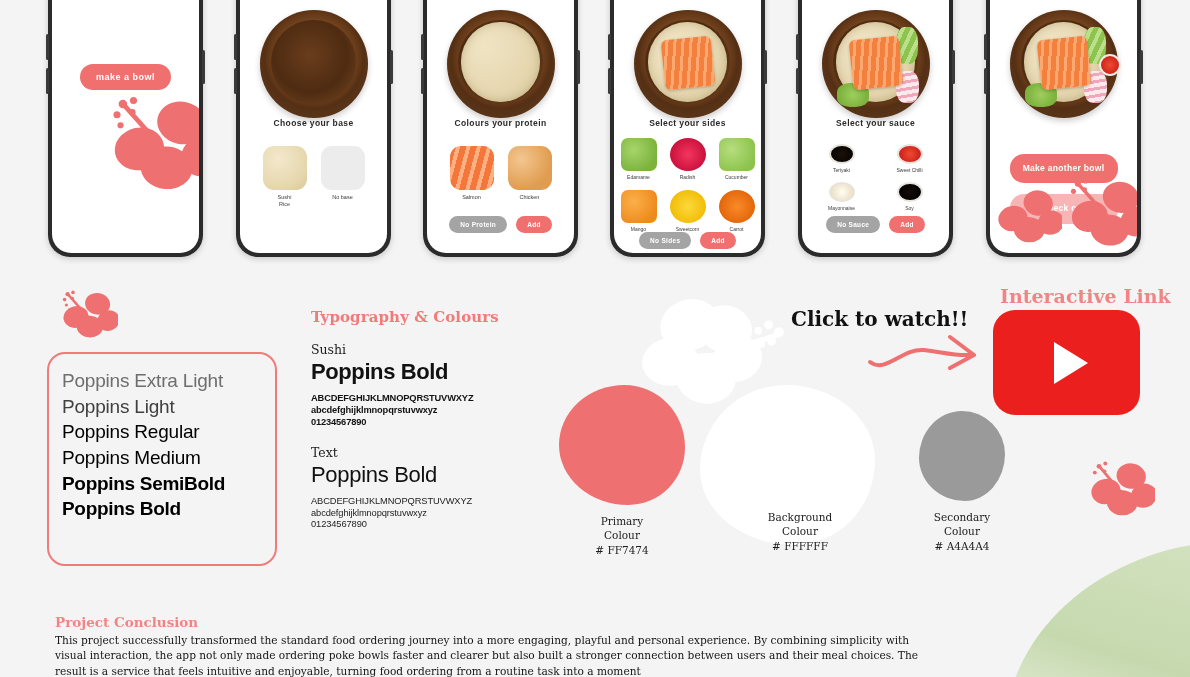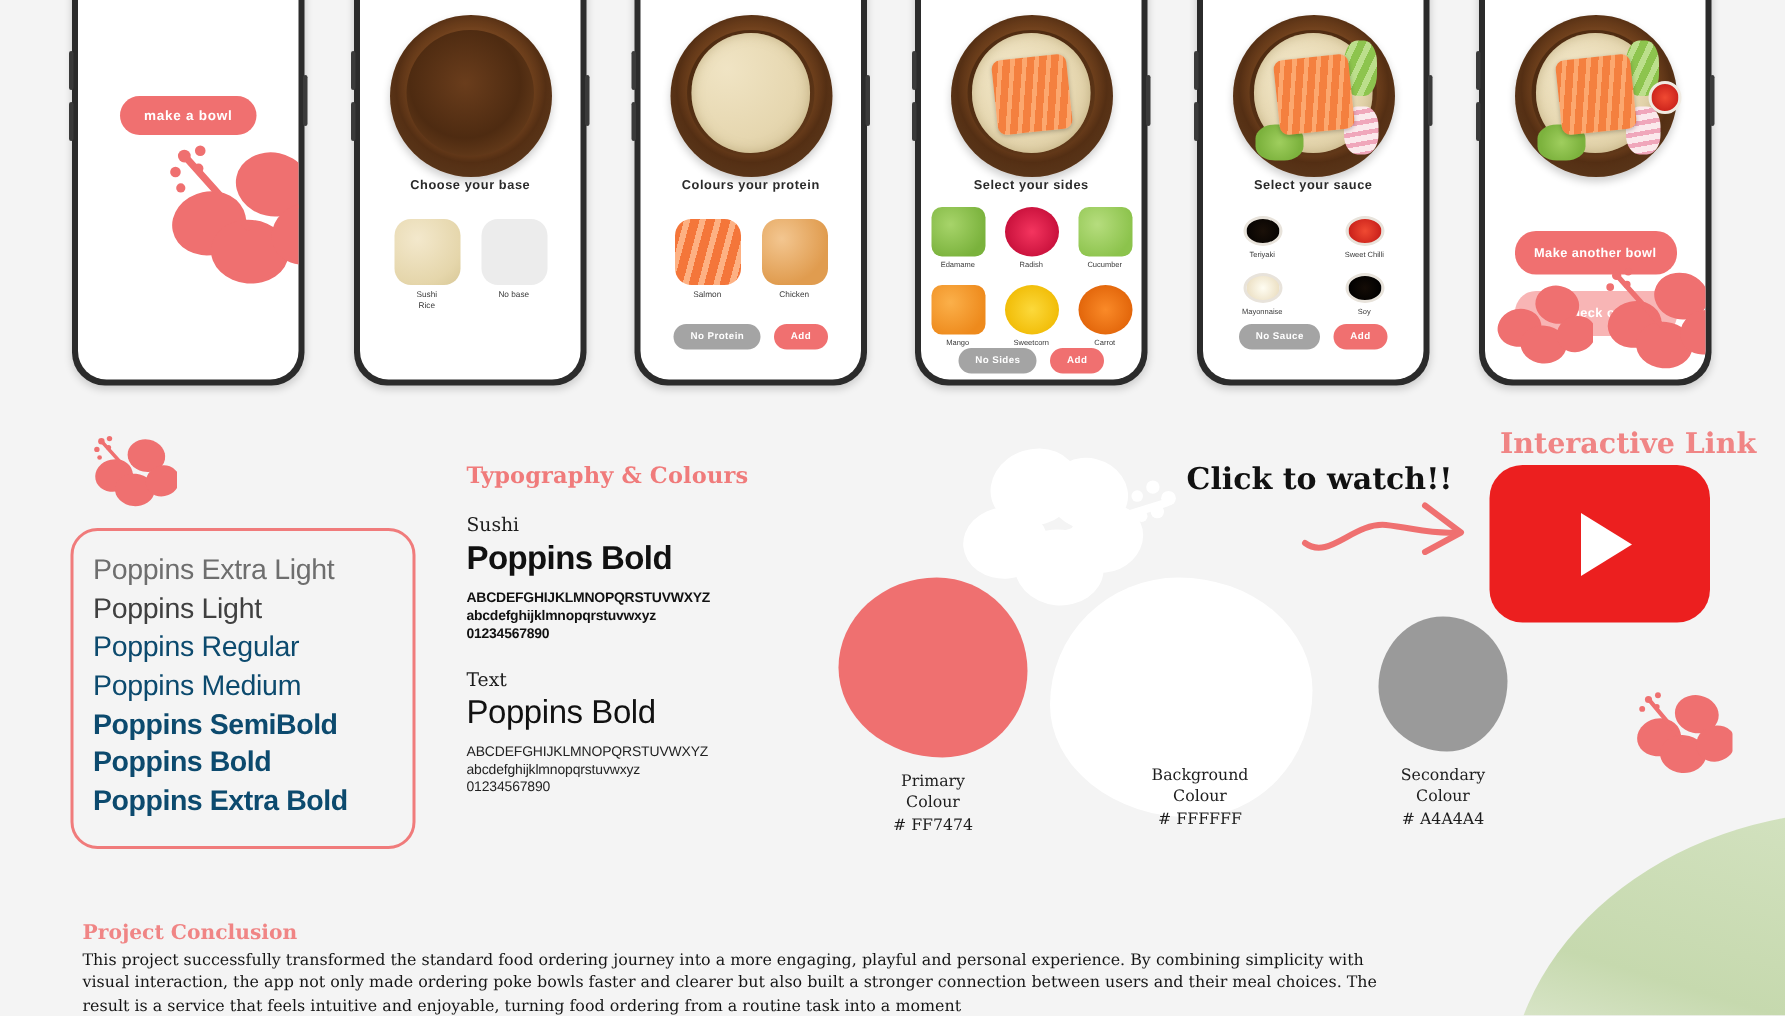"Poppins Regular" .typo-line { color: #0c4a6e -> #000000 }
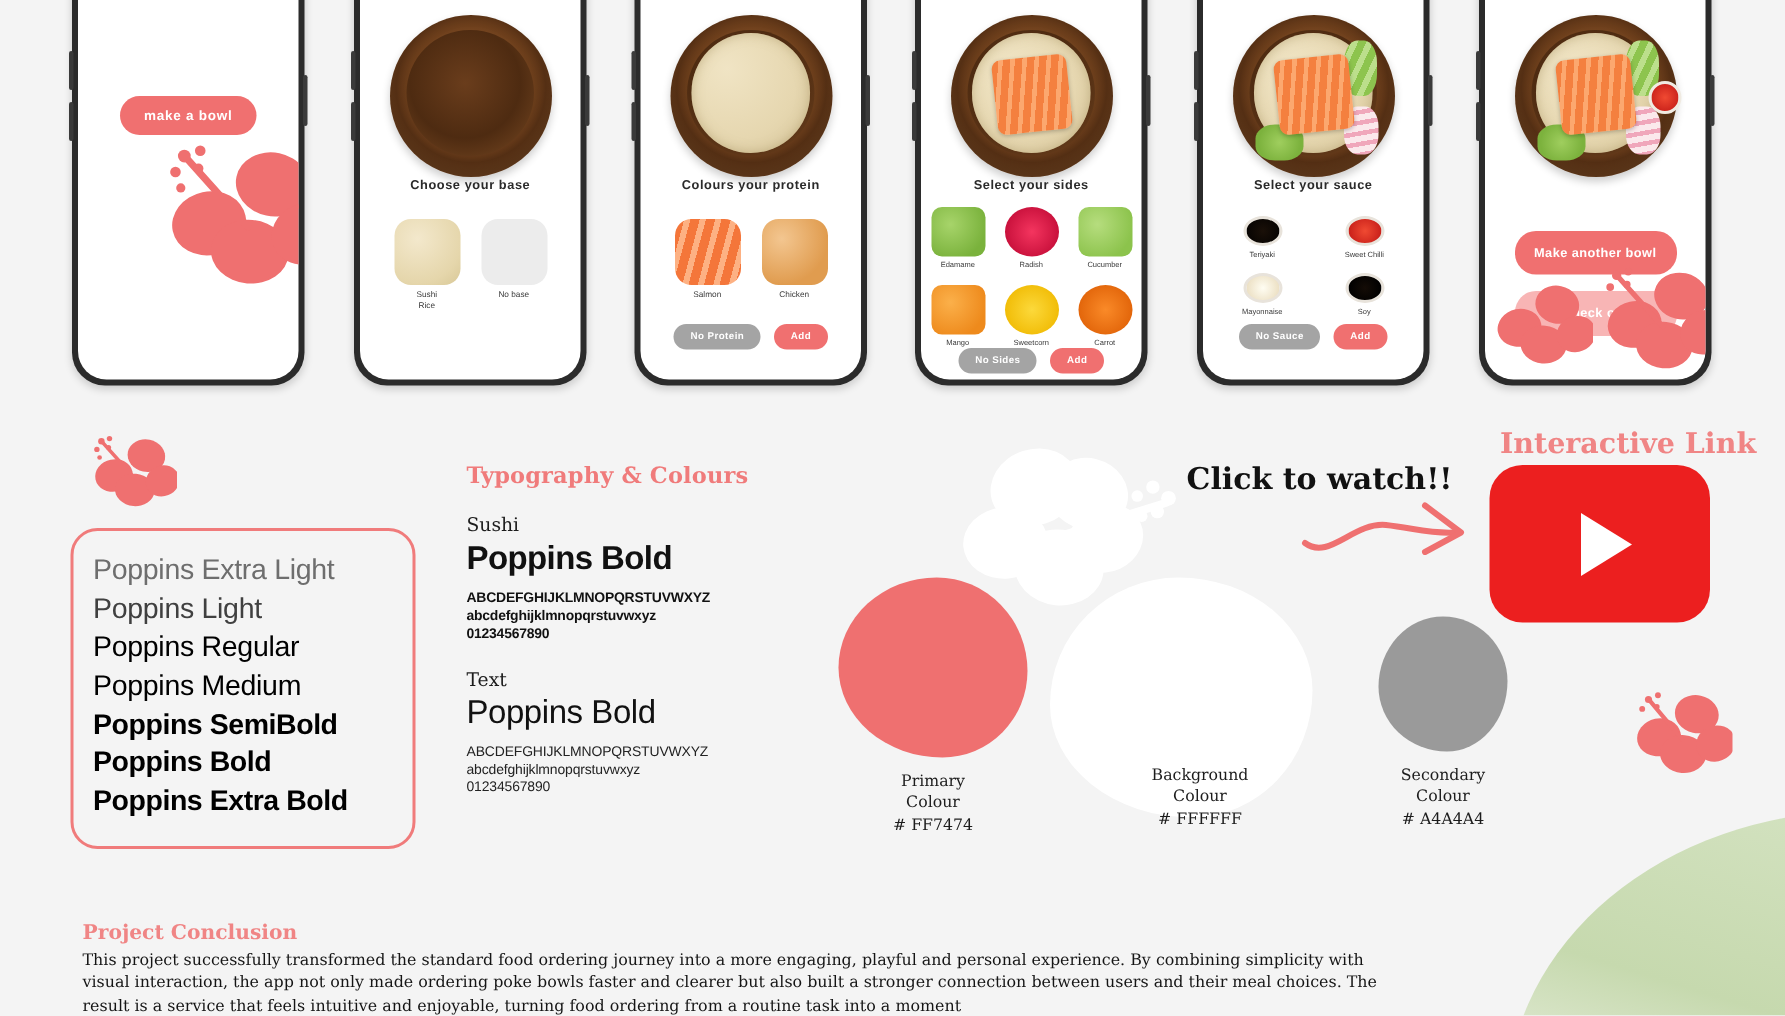"Poppins Extra Bold" div.typo-line { html: <div>Poppins Extra Bold</div> -> none }
